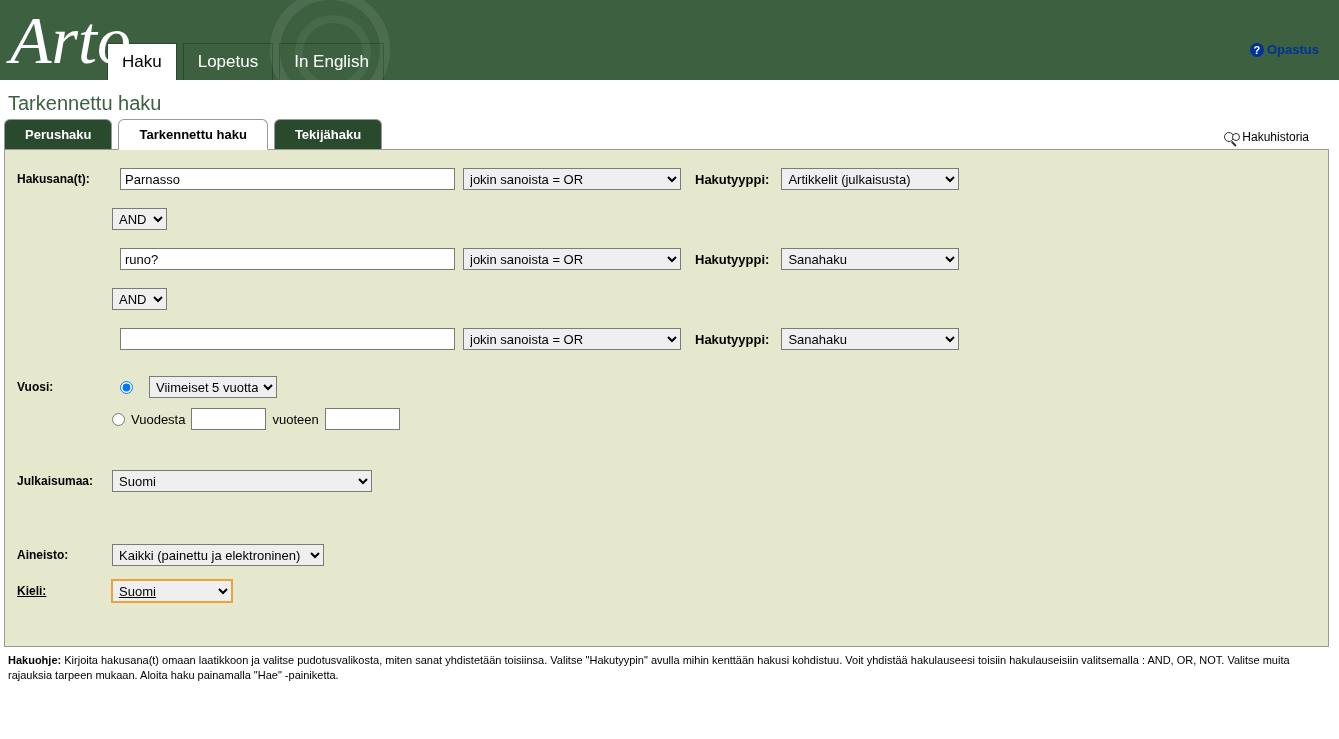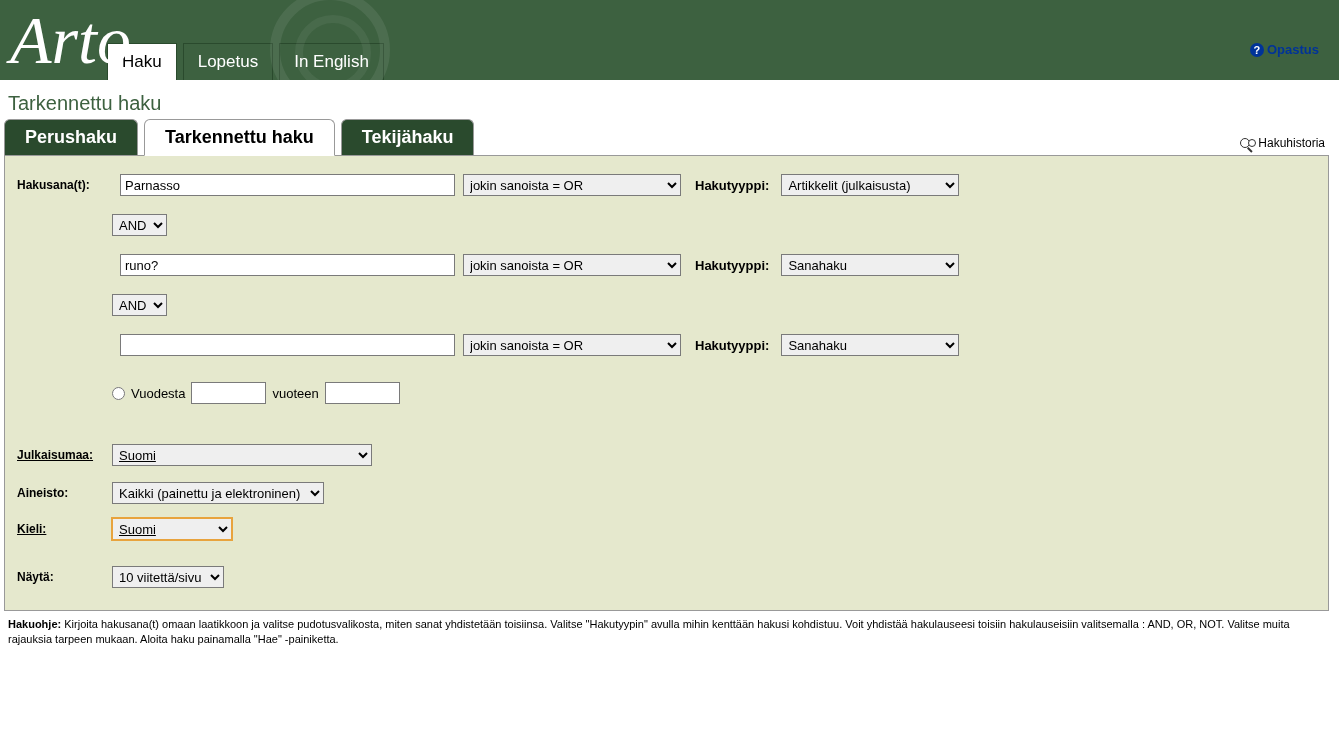"Perushaku" .subtab { font-size: 18px -> 13px }
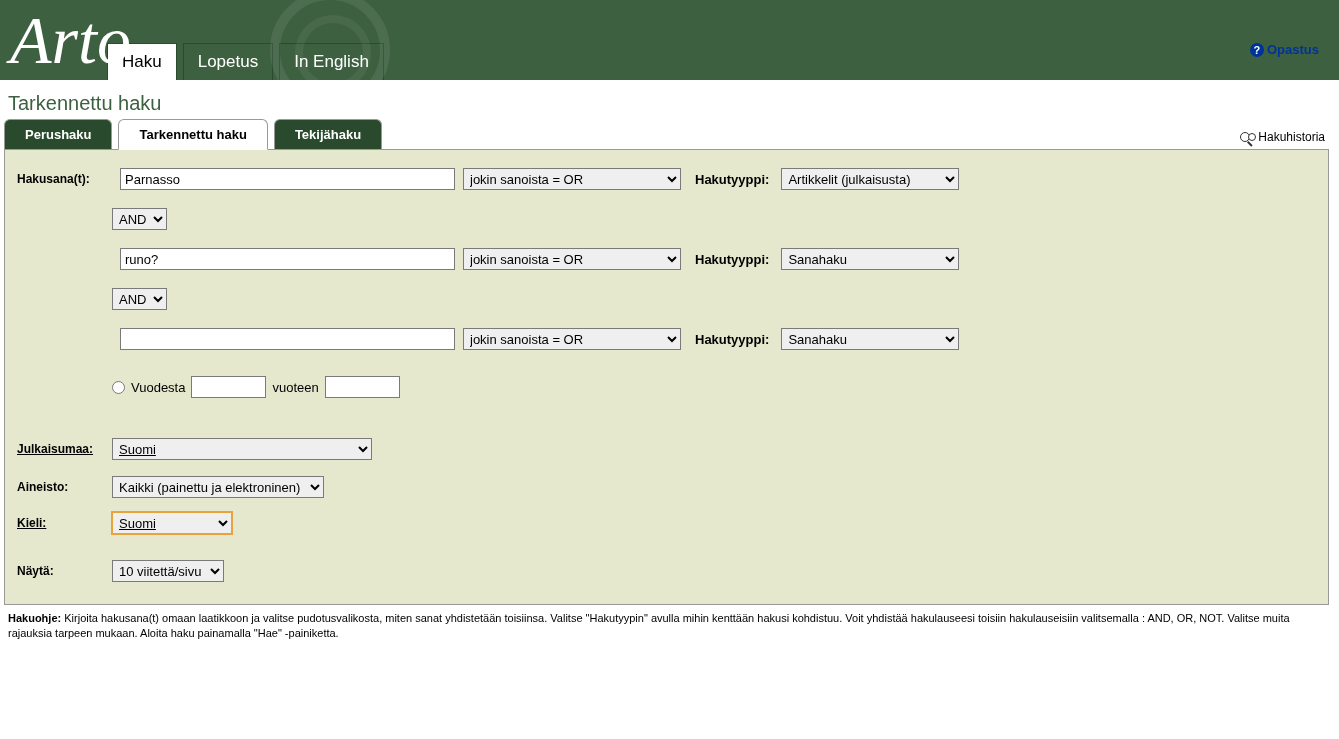"Hakuhistoria" .history-link { right: 10px -> 26px }
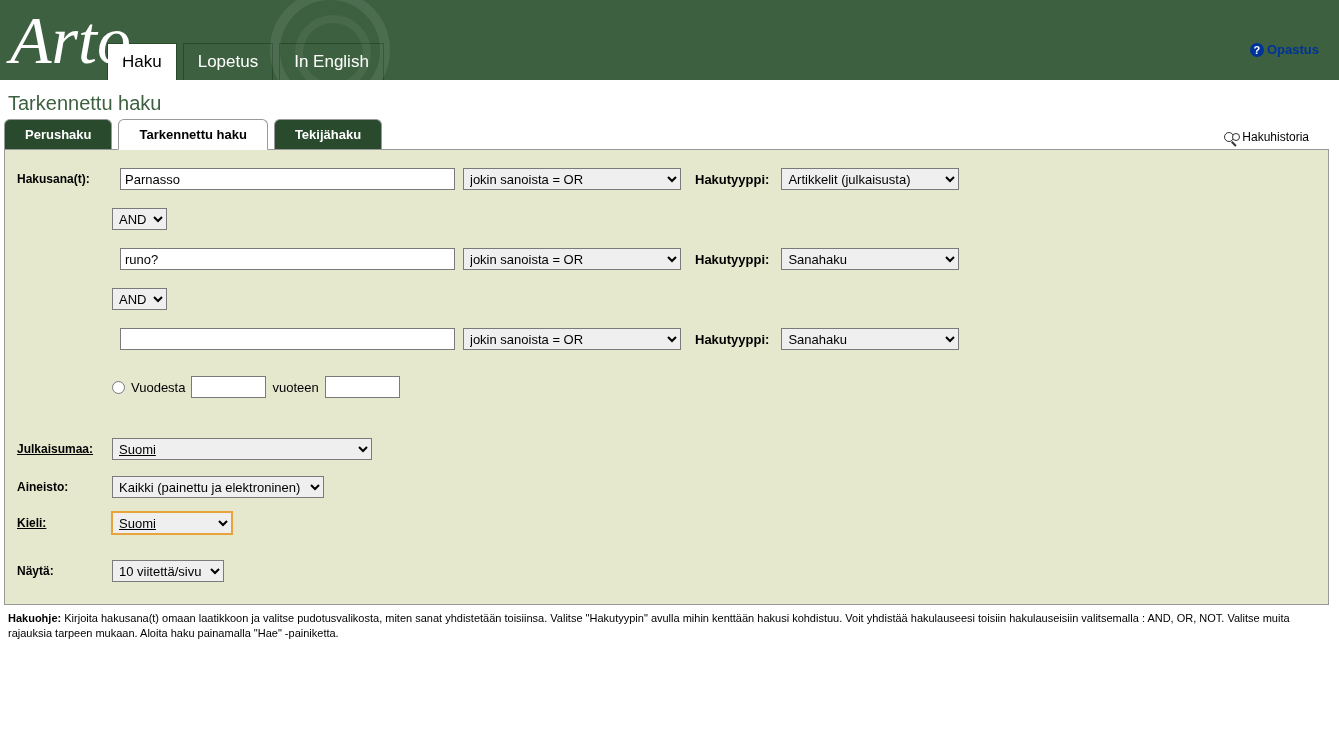"Vuosi:" div.sr { html: none -> <div> <span>Vuosi:</span> <input> <select><option>Viimeiset 5 vuotta</option></select> </div> }
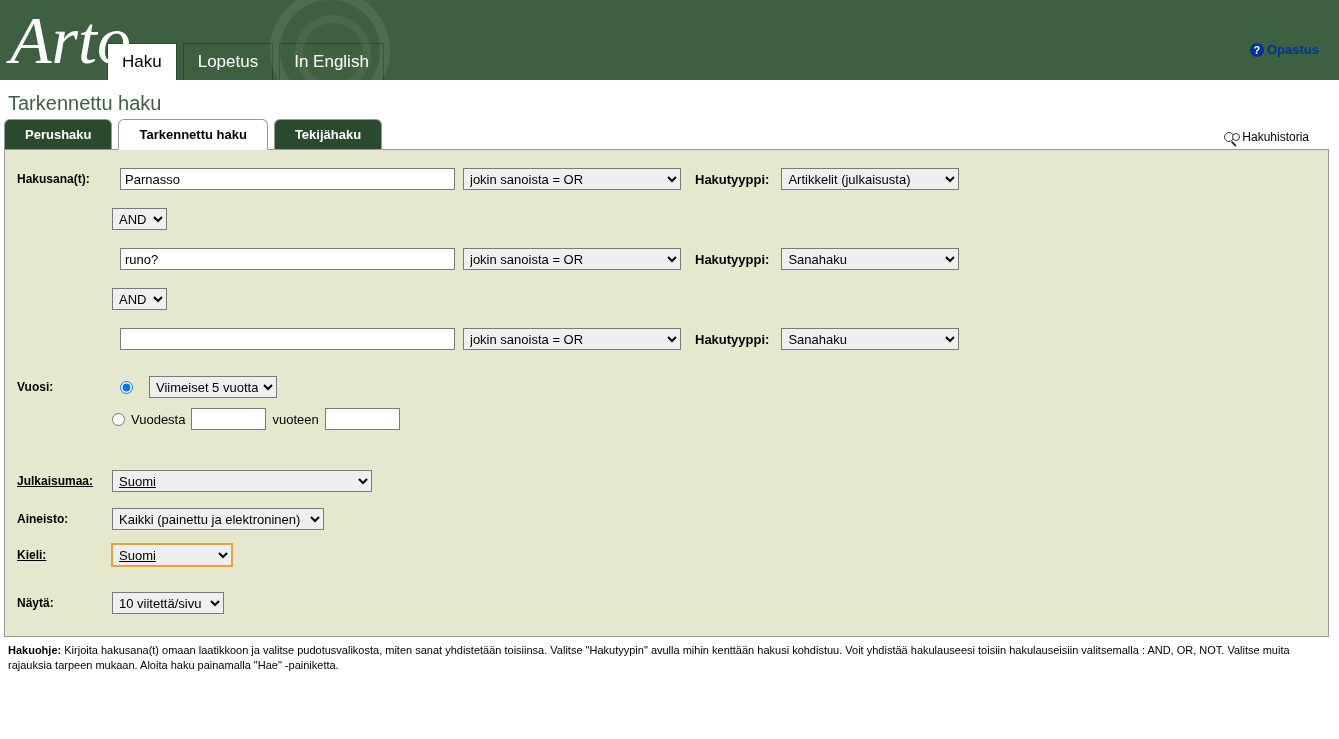"Julkaisumaa:" div.form-row { margin-bottom: 16px -> 52px; text-decoration: underline -> none }
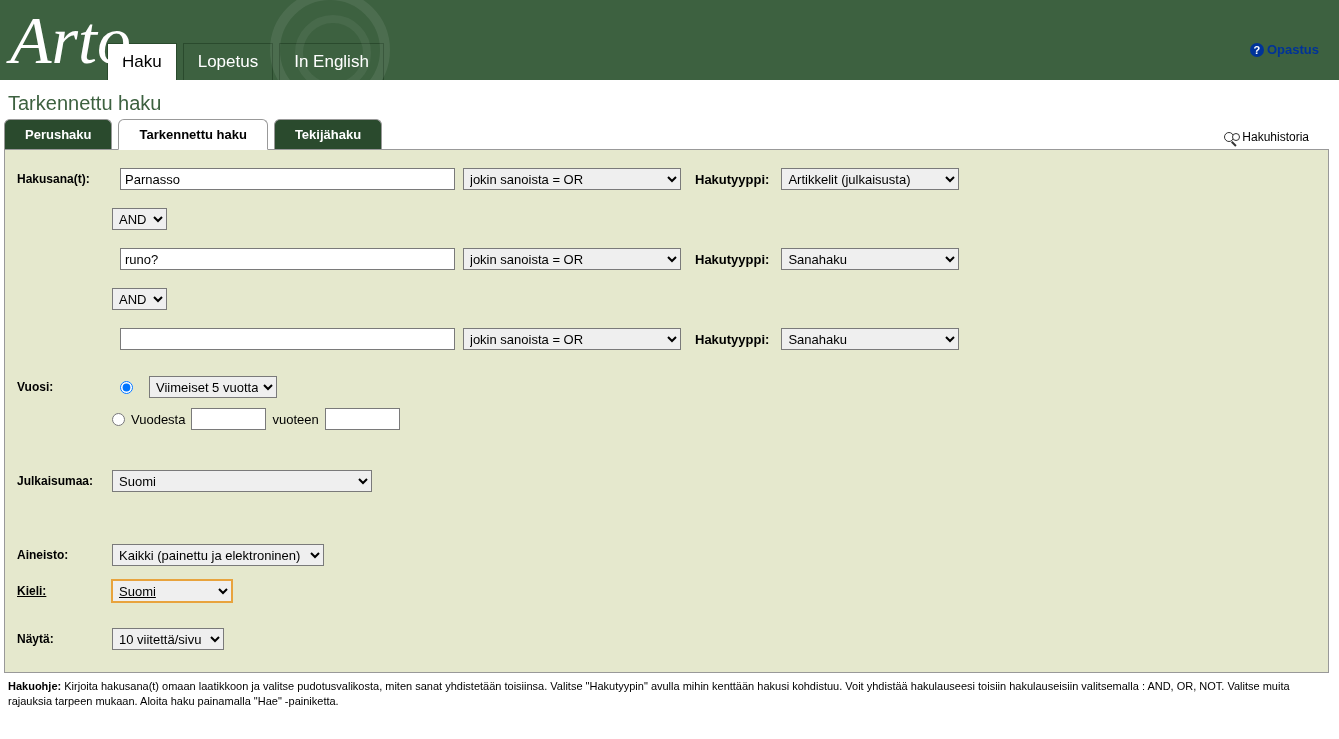"Näytä:" div.form-row { html: <div> <span>Näytä:</span> <select><option>10 viitettä/sivu</option></select> </div> -> none }
